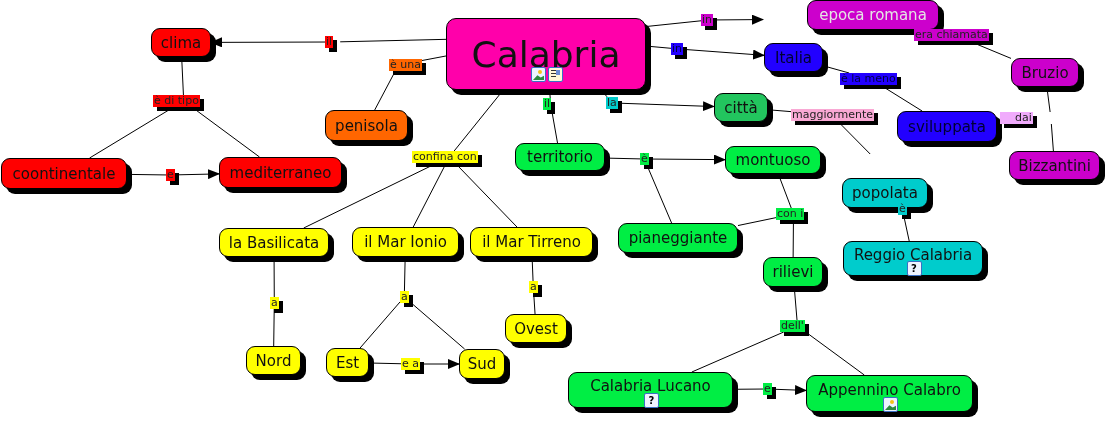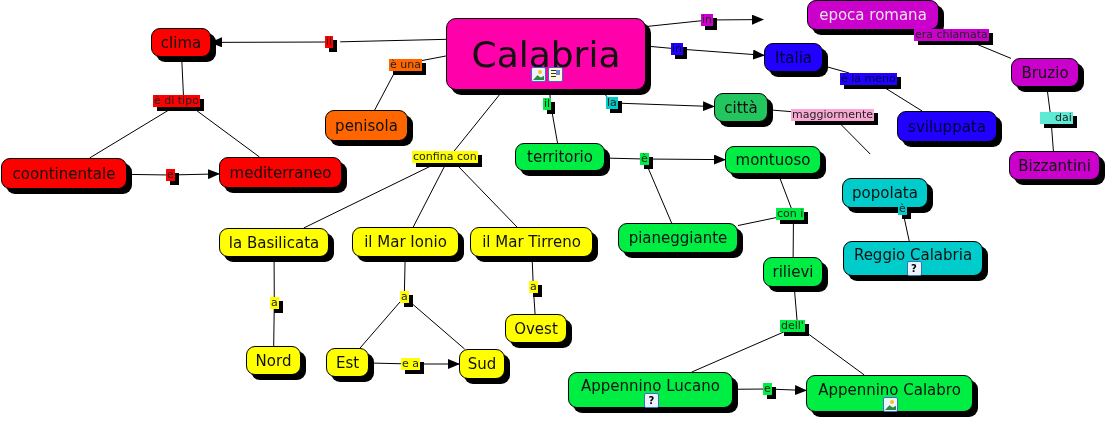"dai" div.link-label { background: #5eead4 -> #f0abfc; left: 1040px -> 1000px }
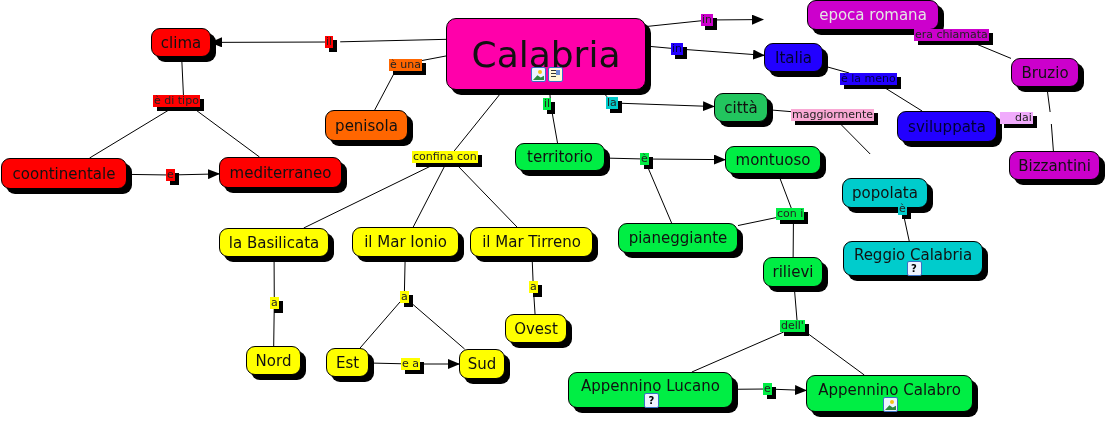"Appennino Lucano" span { text: Appennino -> Calabria }
